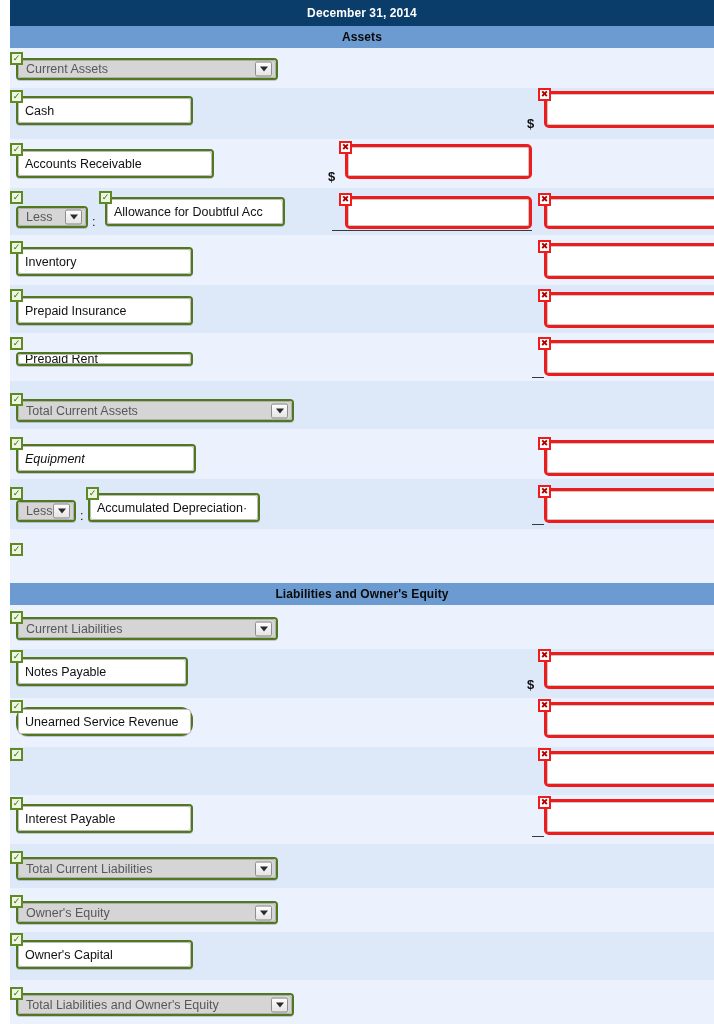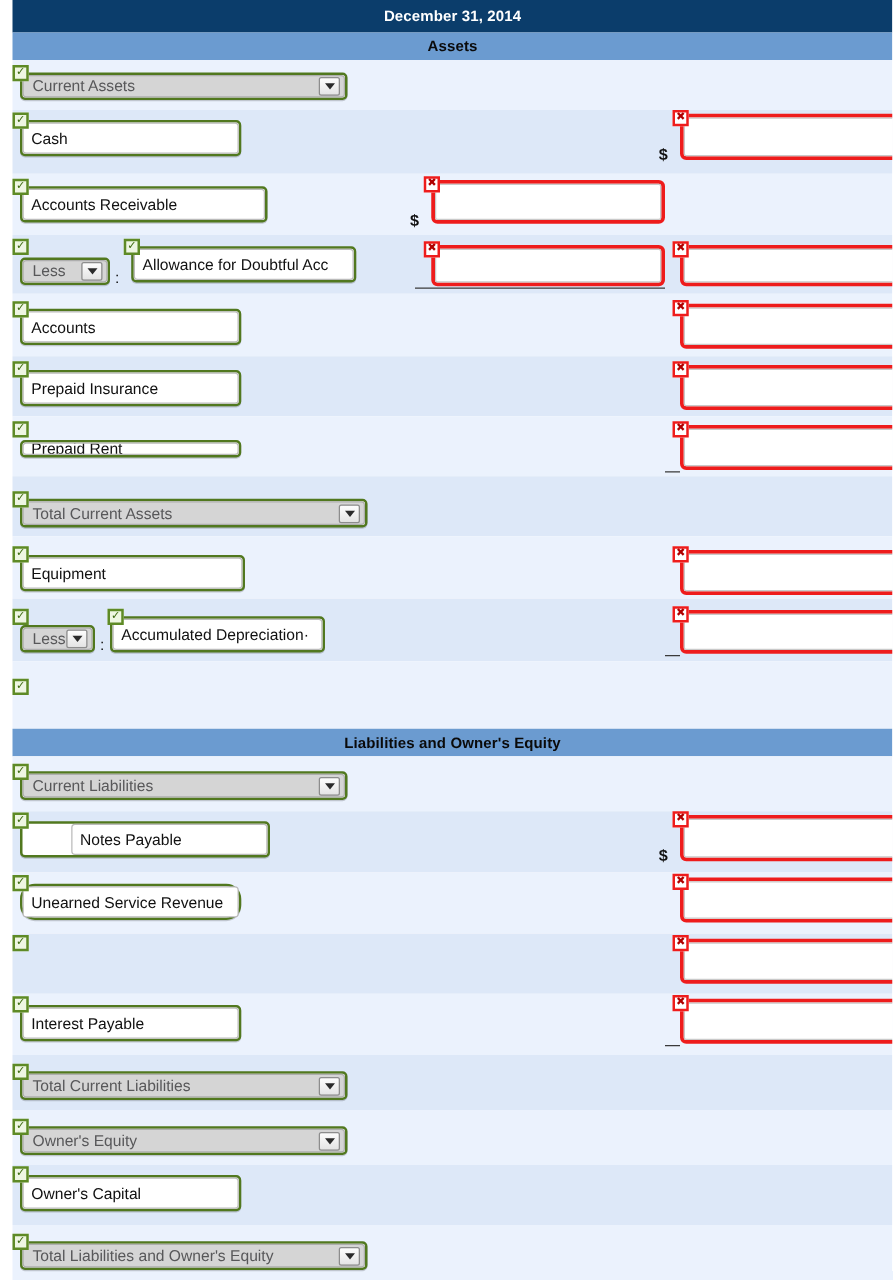"Accounts" span { text: Accounts -> Inventory }
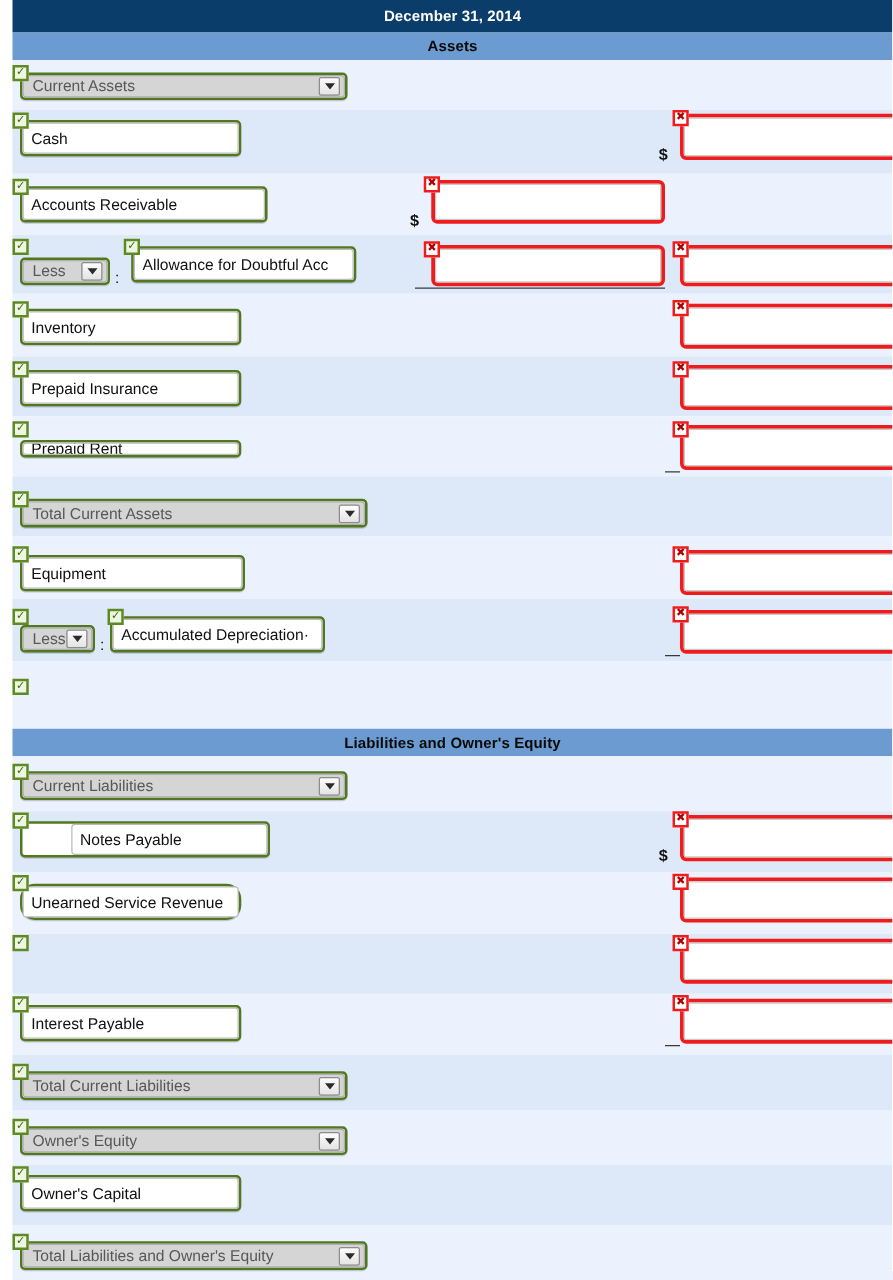"Equipment" div.gfield { font-style: none -> italic }
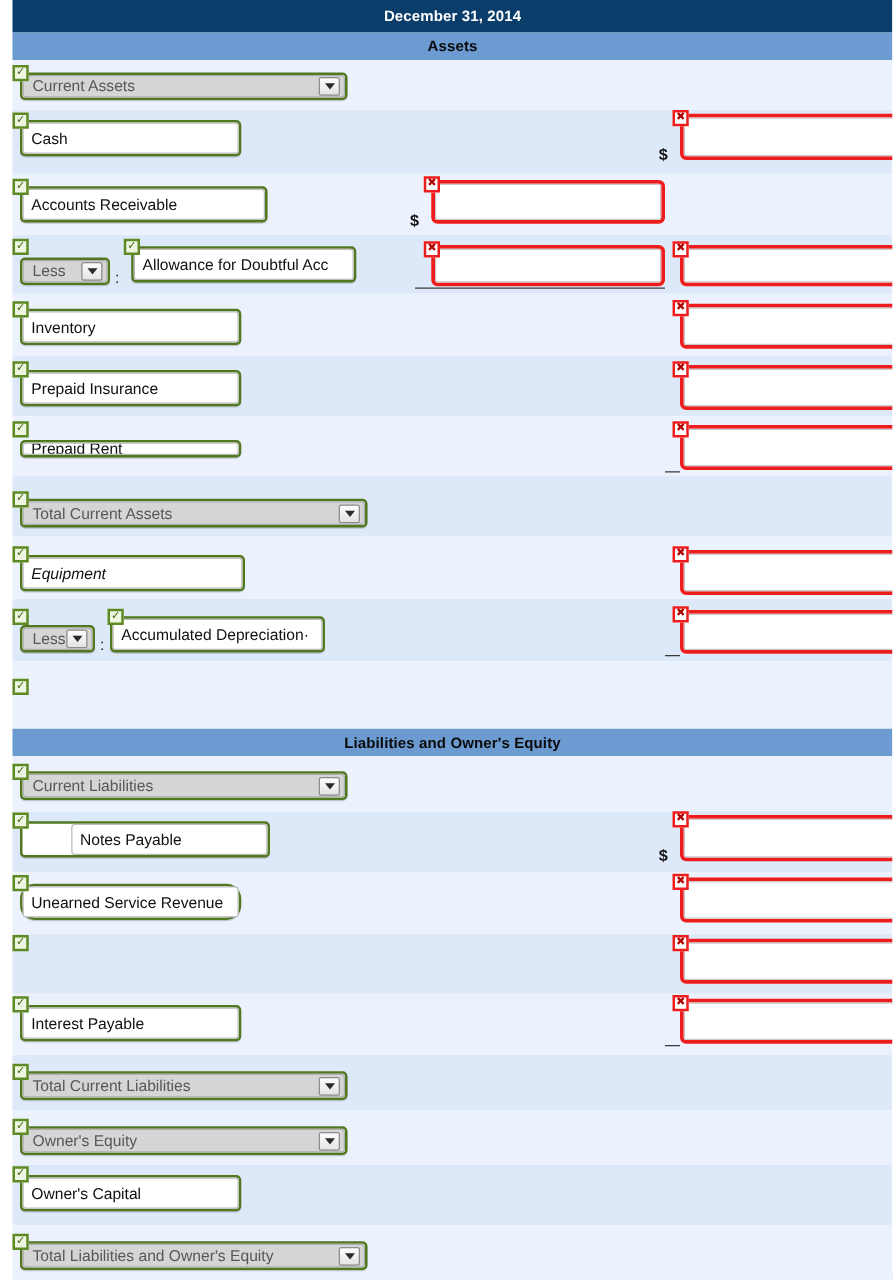"Notes Payable" div.gfield { padding-left: 39px -> none; width: 200px -> 172px }
